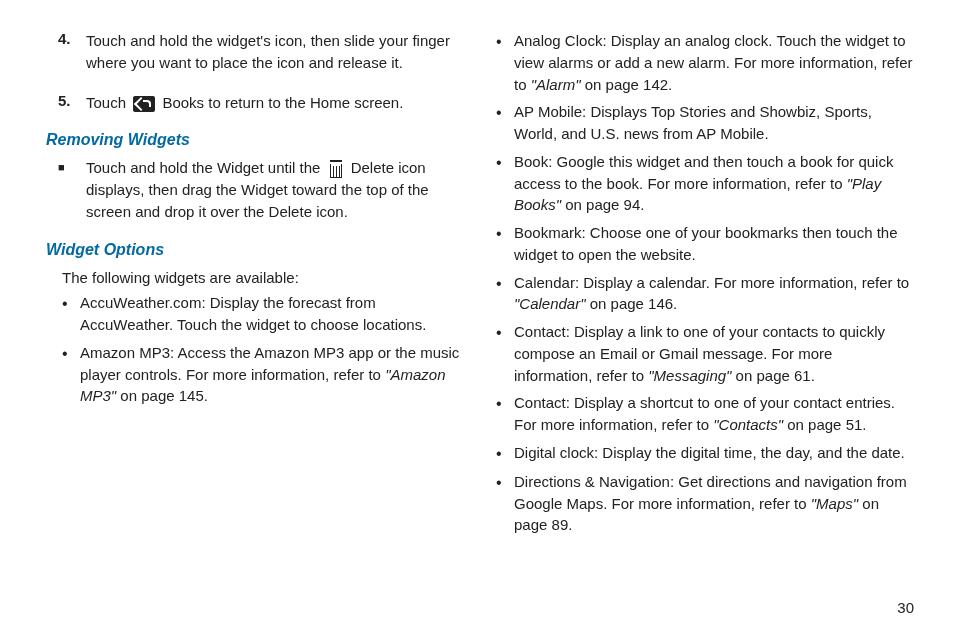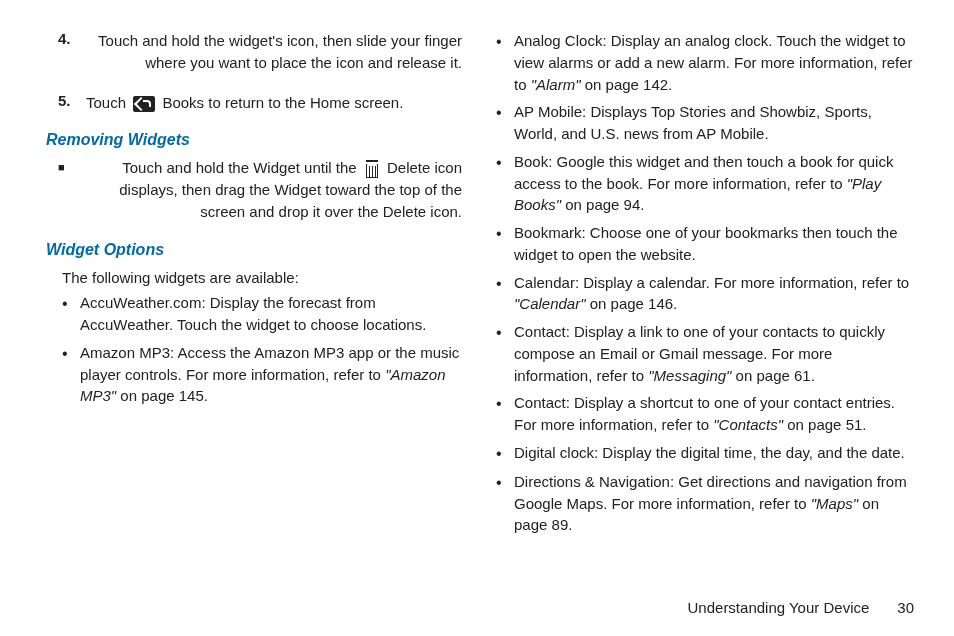"Touch and hold the widget's" .step-text { text-align: right -> none }
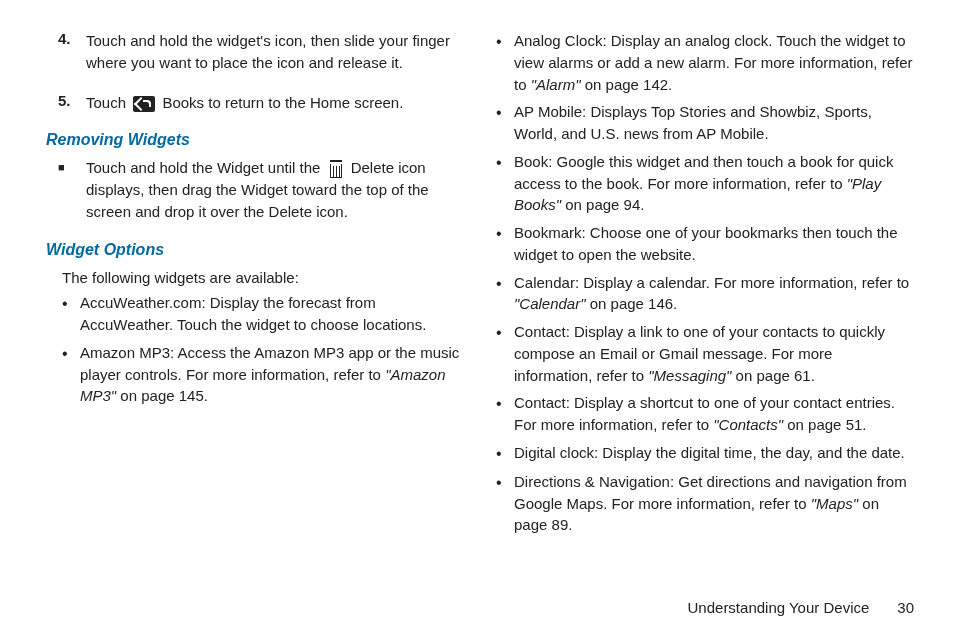"Understanding Your Device" span { html: <span>Understanding Your Device</span> -> none }
